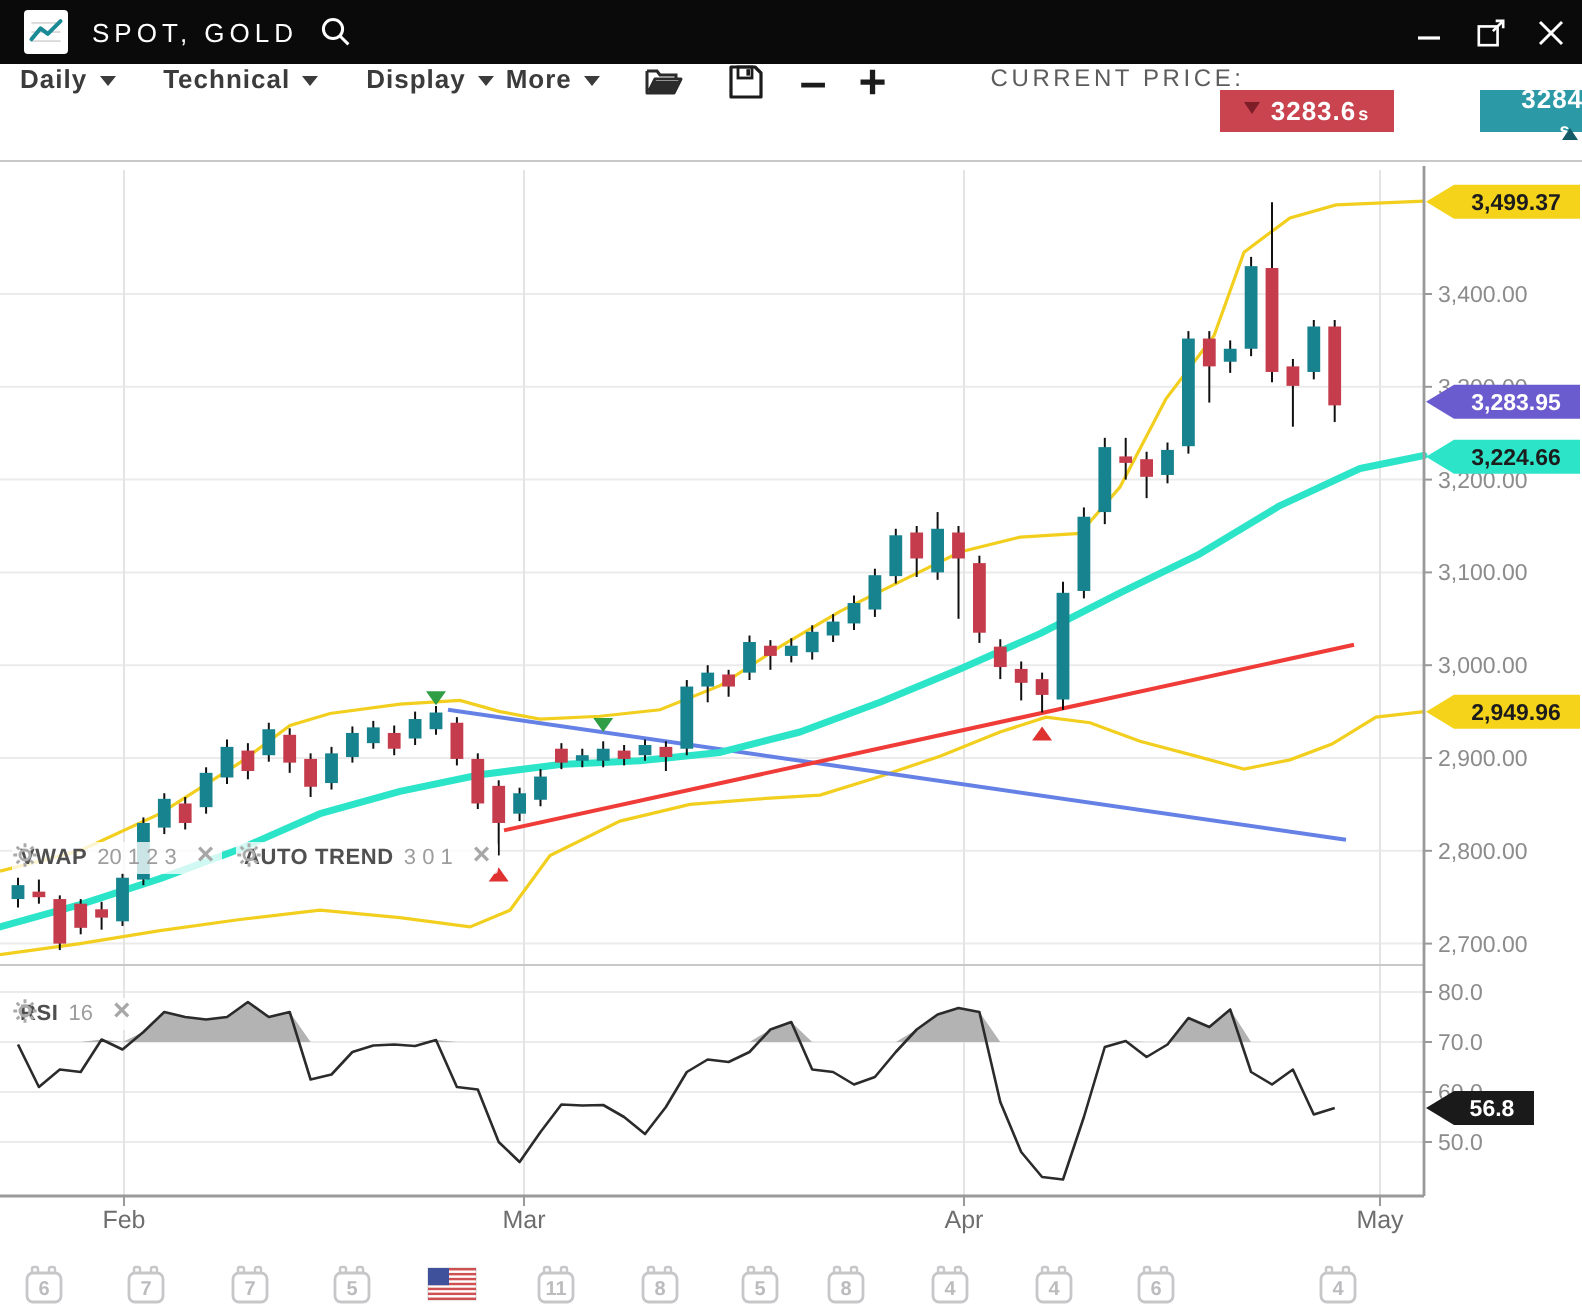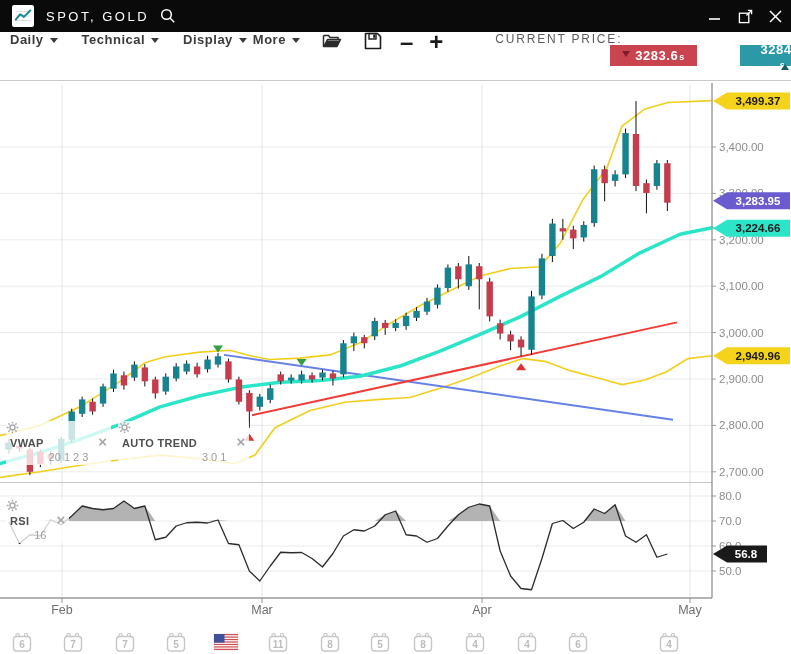"20 1 2 3" .ind-label .params { margin-top: 28px -> none }
